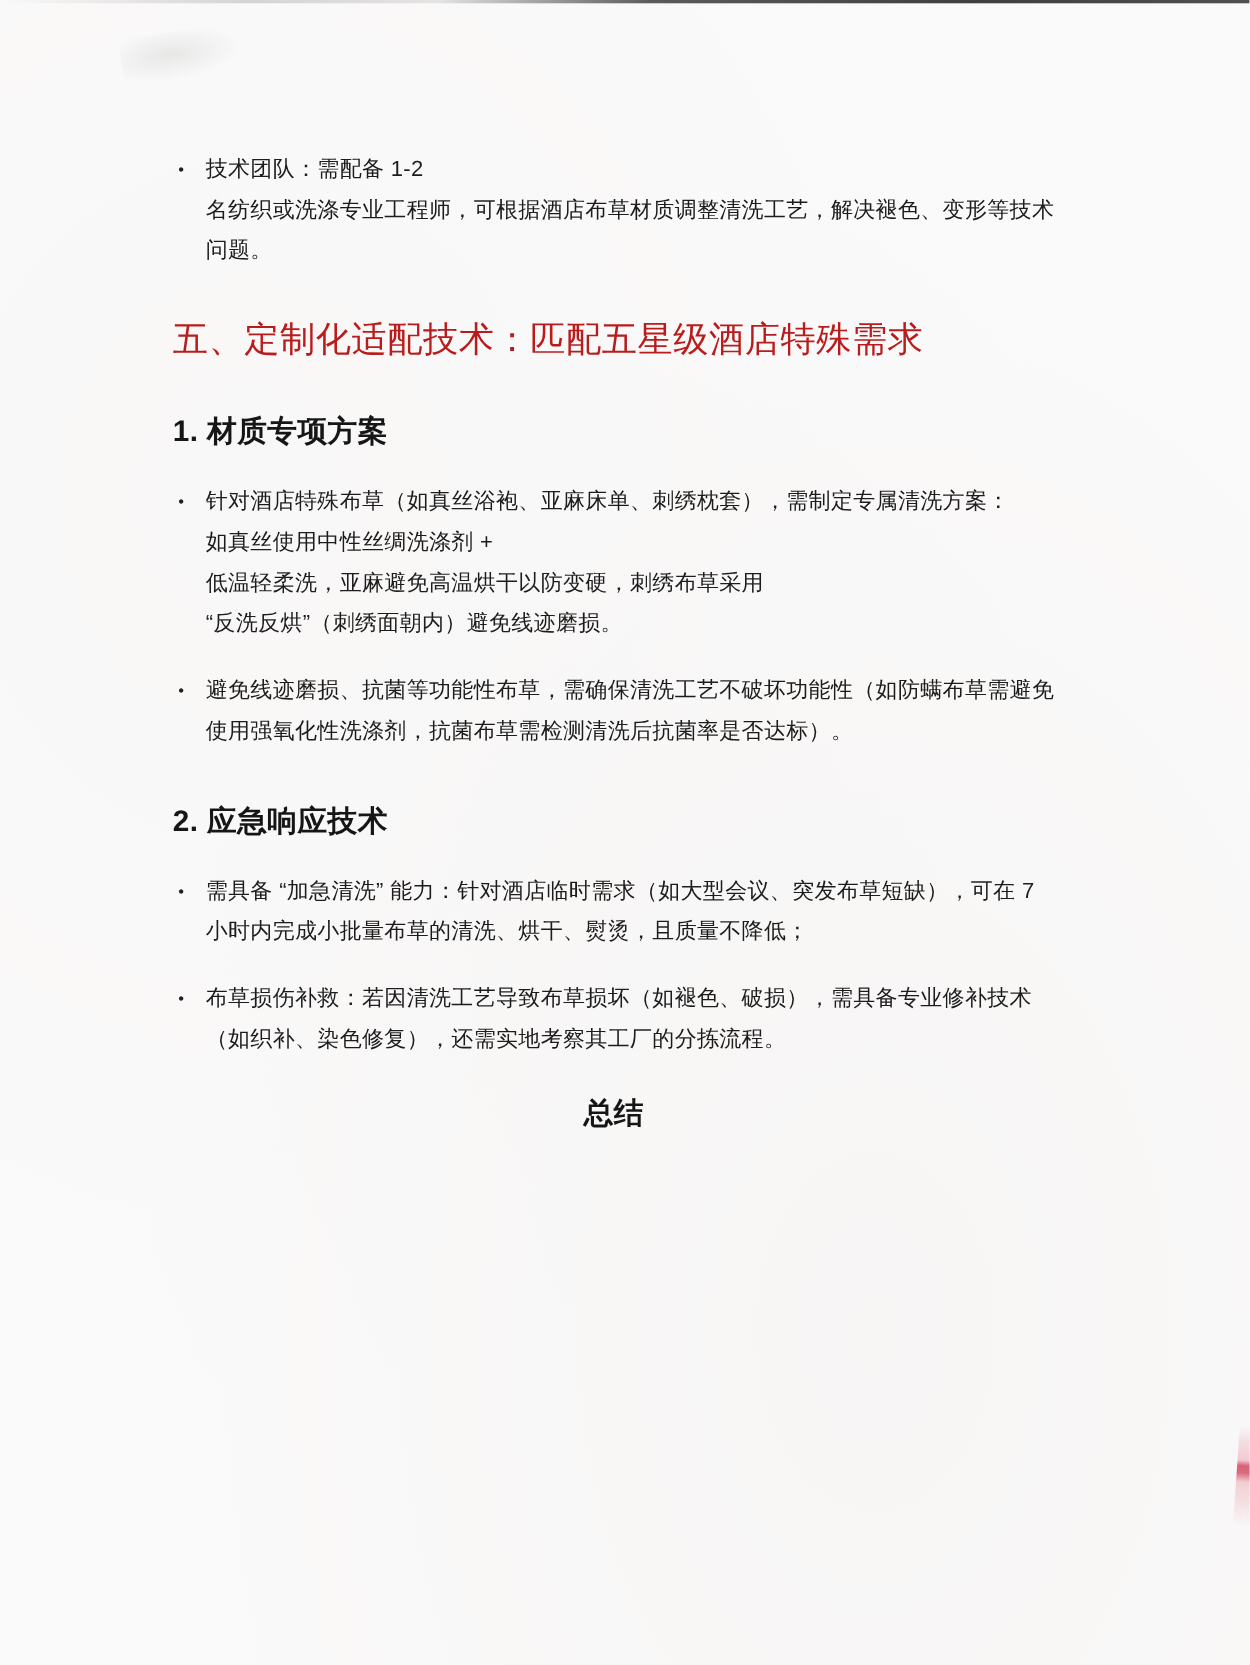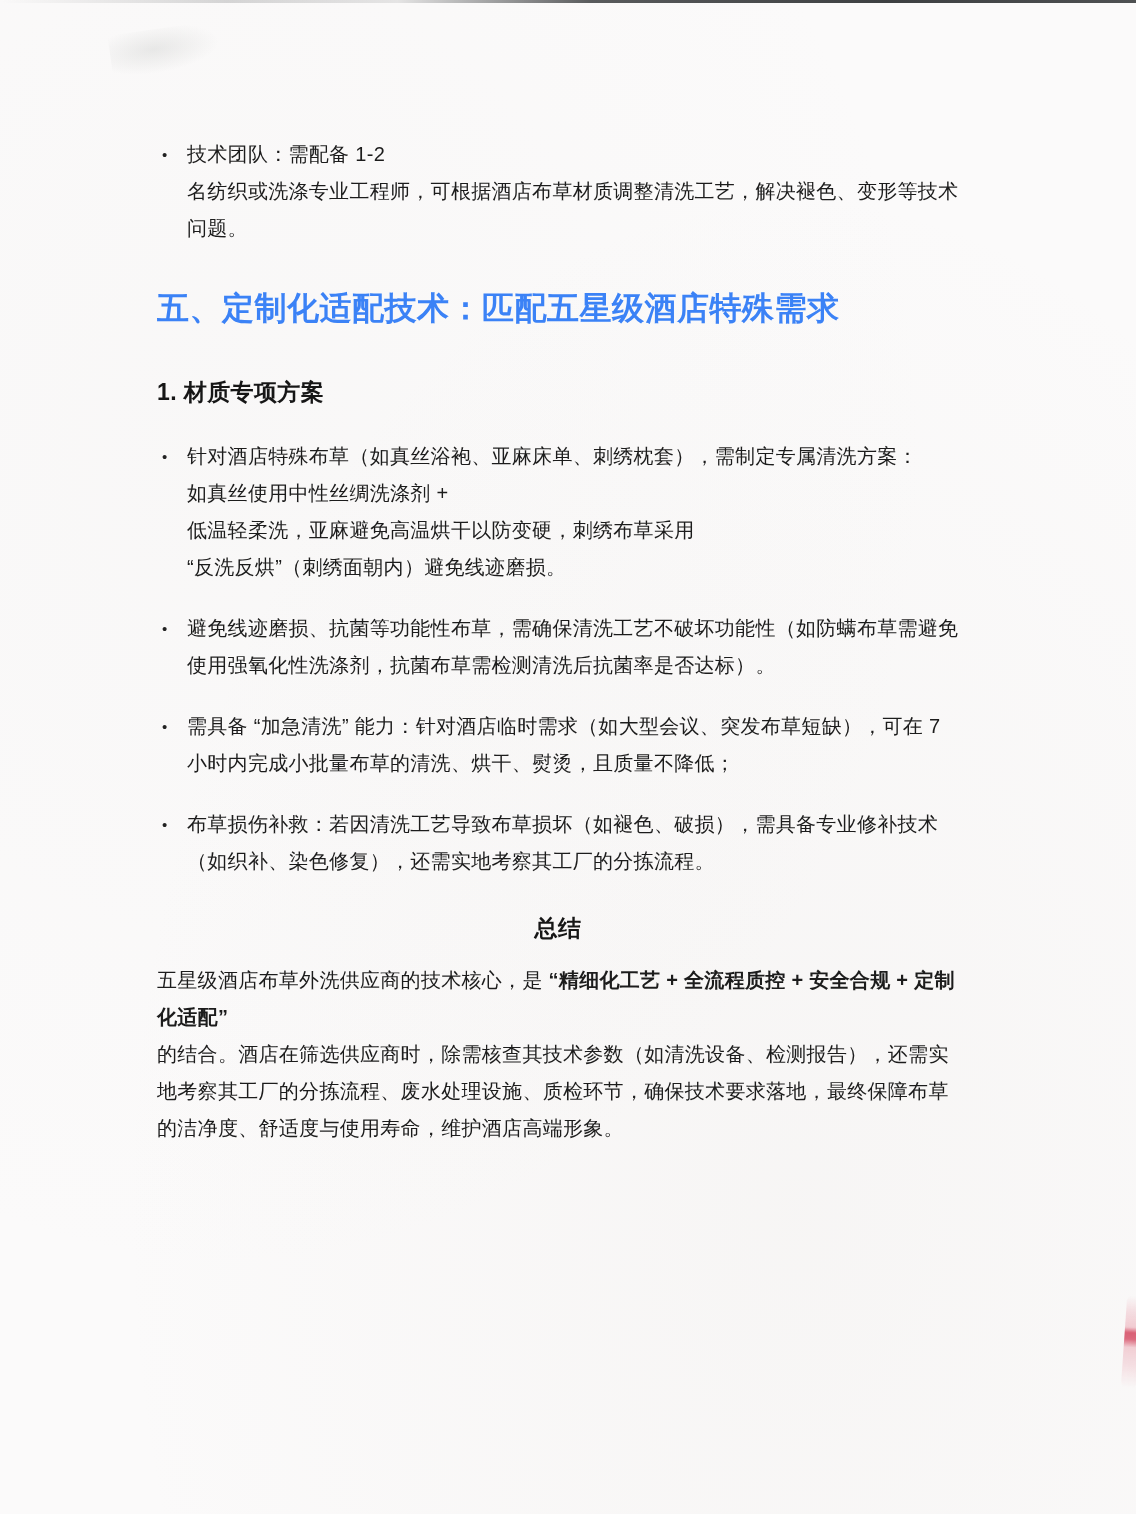"五、定制化适配技术：匹配五星级酒店特殊需求" h1.doc-h1 { color: #3b82f6 -> #b91c1c; font-weight: 700 -> 400 }
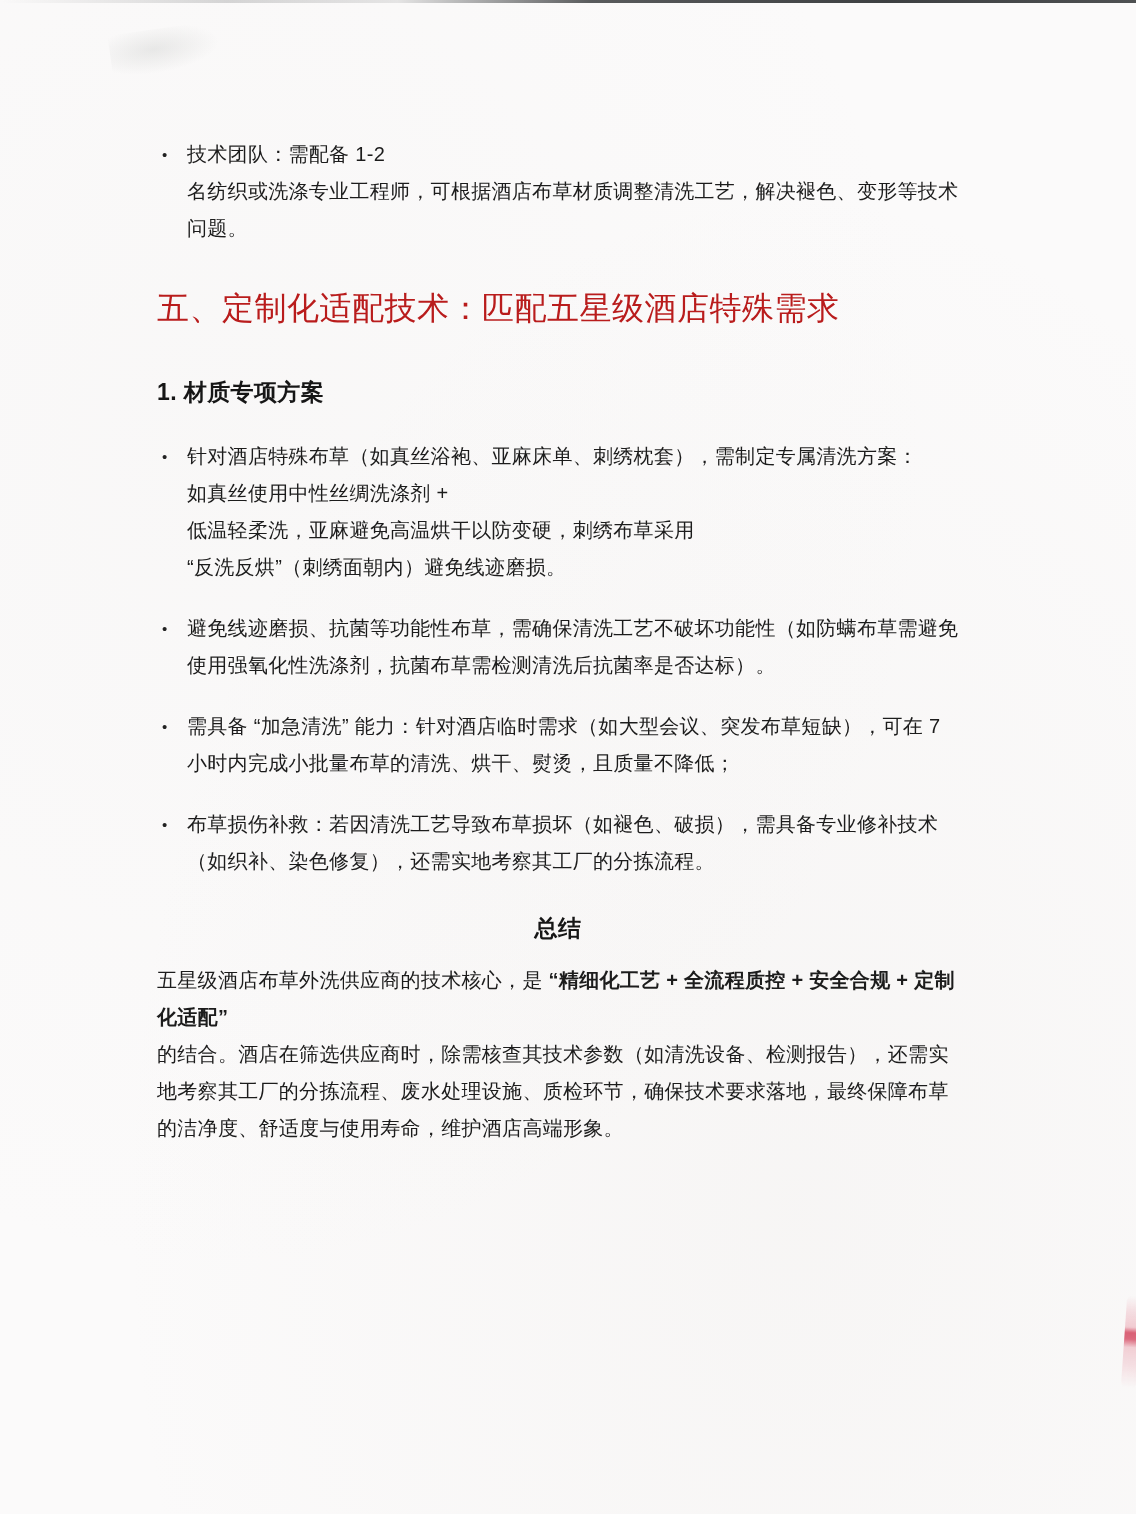"1. 材质专项方案" h2.doc-h2 { font-size: 23px -> 27px }
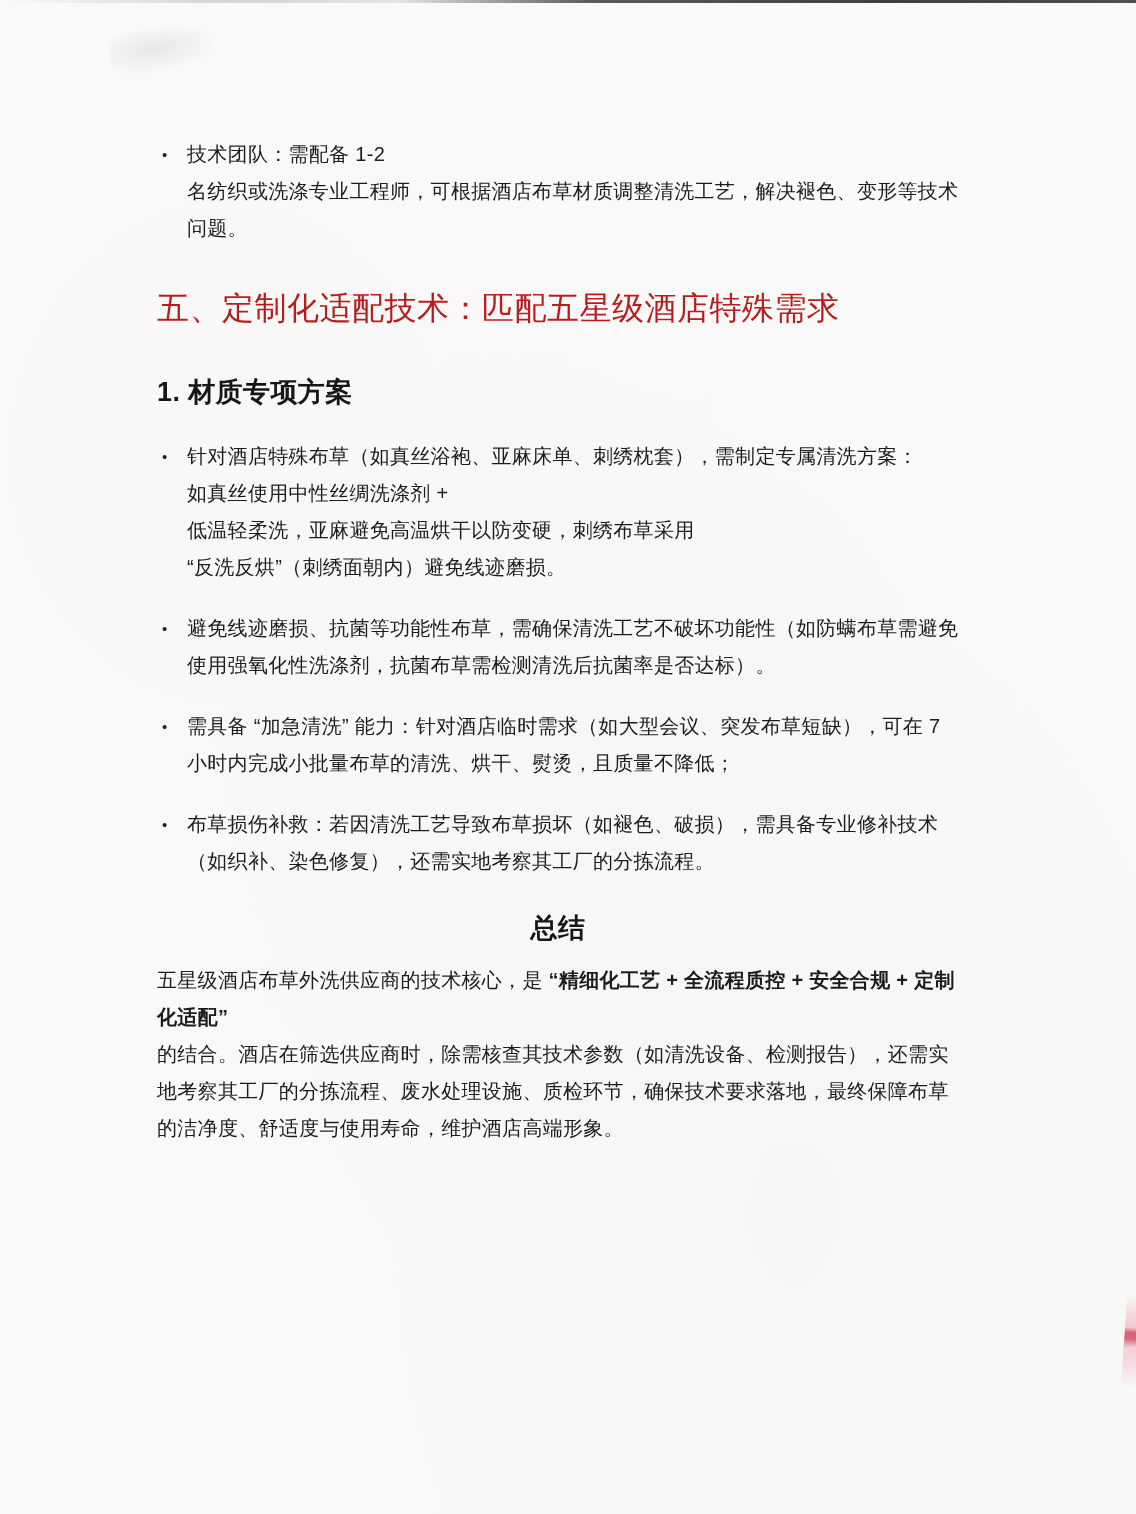"2. 应急响应技术" h2.doc-h2 { html: none -> <h2>2. 应急响应技术</h2> }
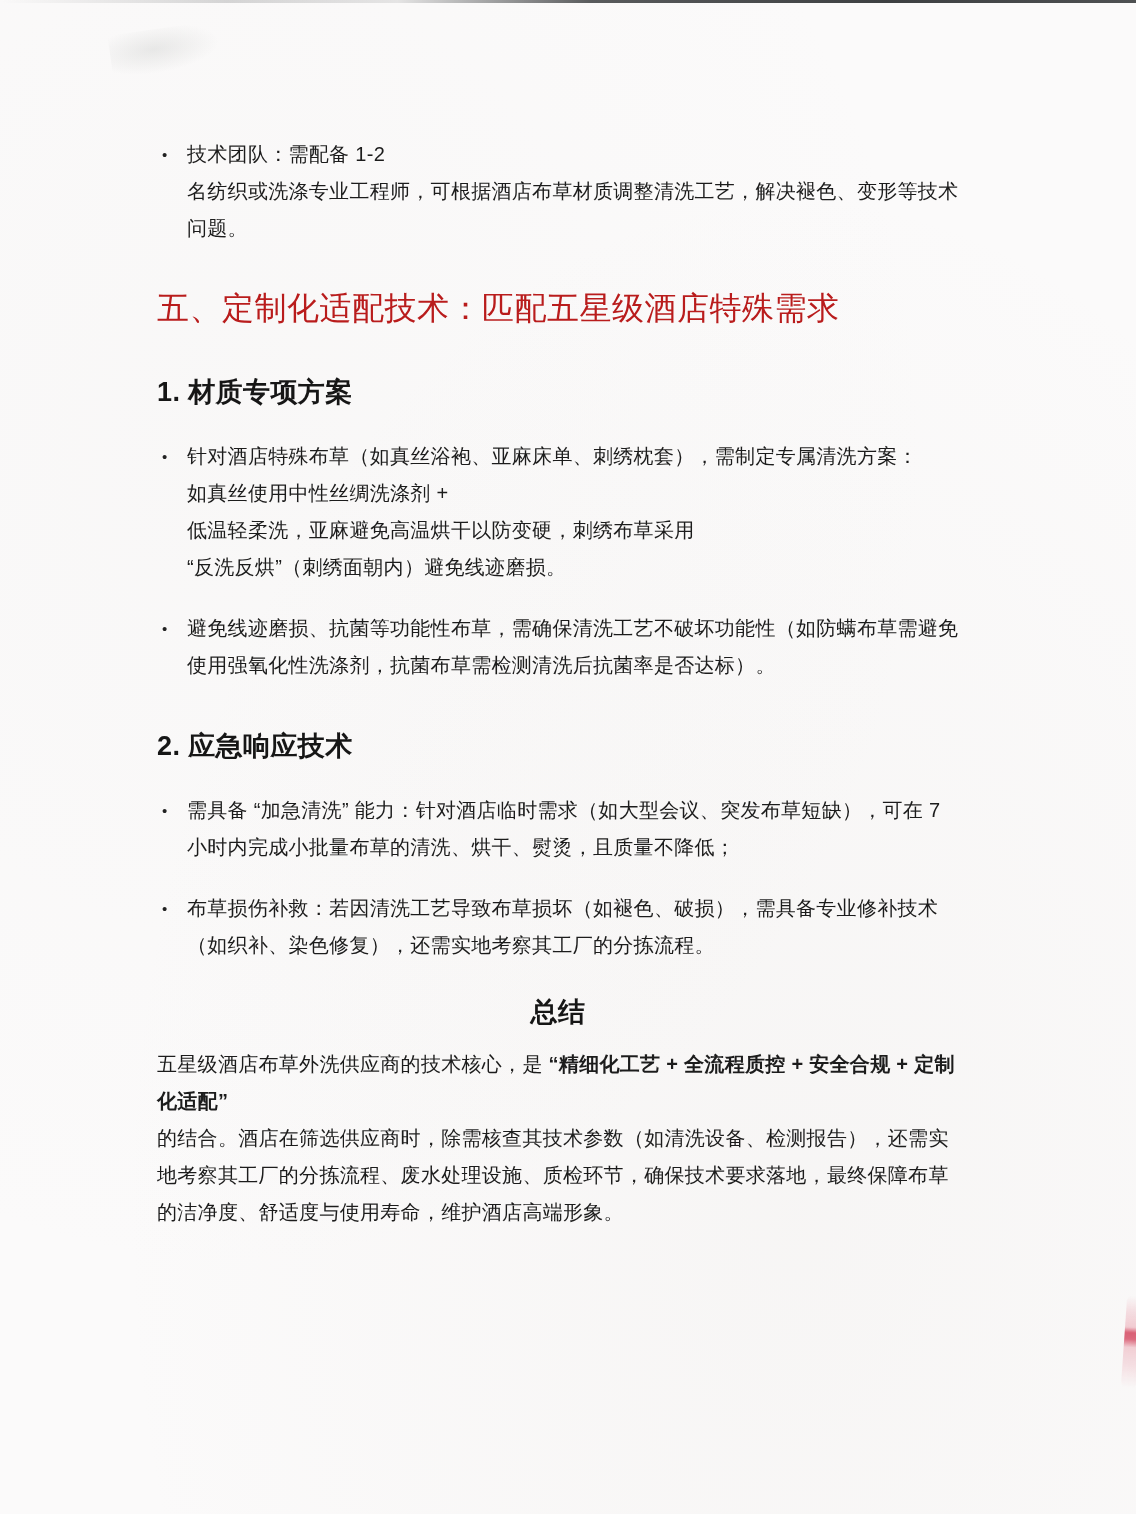"五星级酒店布草外洗供应商的技术核心，是 “精细化工艺 + 全流程质控 +" p.summary-paragraph { html: <p><span>五星级酒店布草外洗供应商的技术核心，是 </span><span>“精细化工艺 + 全流程质控 + 安全合规 + 定制化适配”</span><br><span>的结合。酒店在筛选供应商时，除需核查其技术参数（如清洗设备、检测报告），还需实地考察其工厂的分拣流程、废水处理设施、质检环节，确保技术要求落地，最终保障布草的洁净度、舒适度与使用寿命，维护酒店高端形象。</span></p> -> none }
